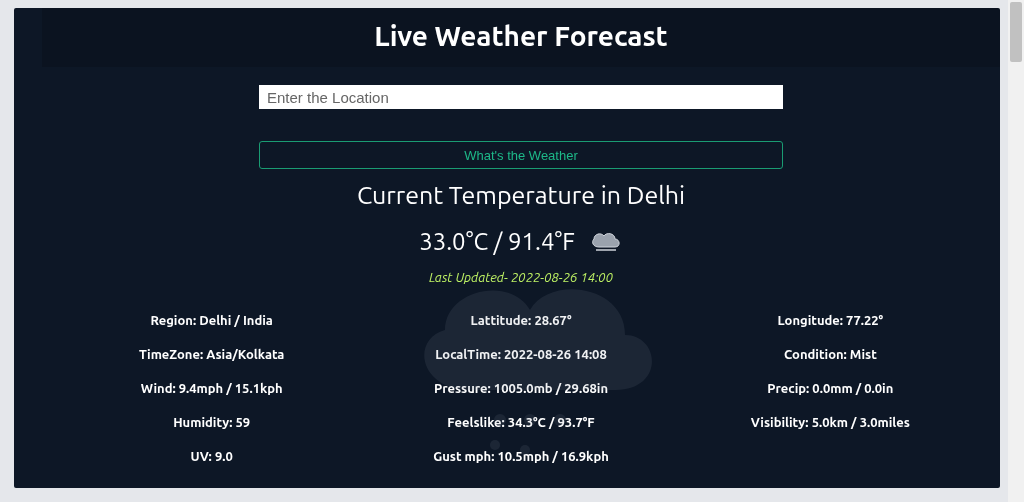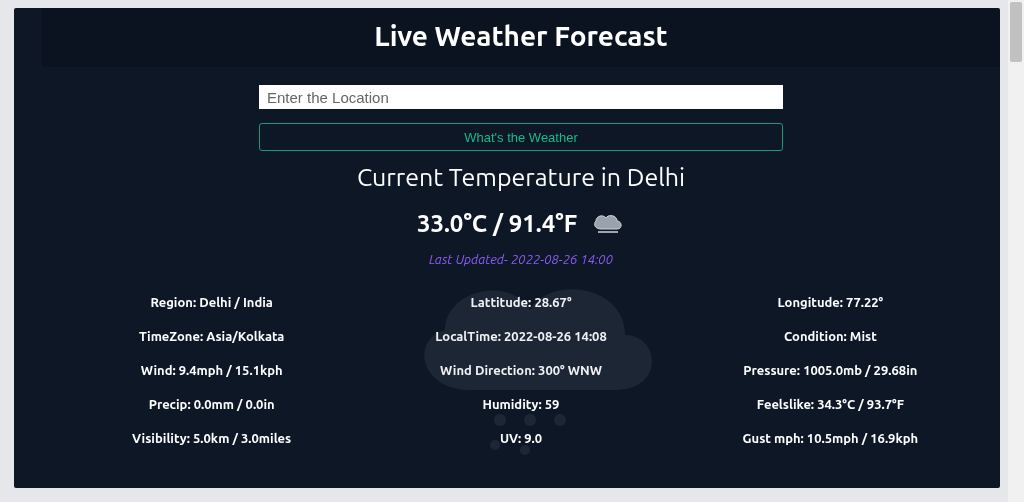"What's the Weather" .btn-row { margin-top: 14px -> 32px }
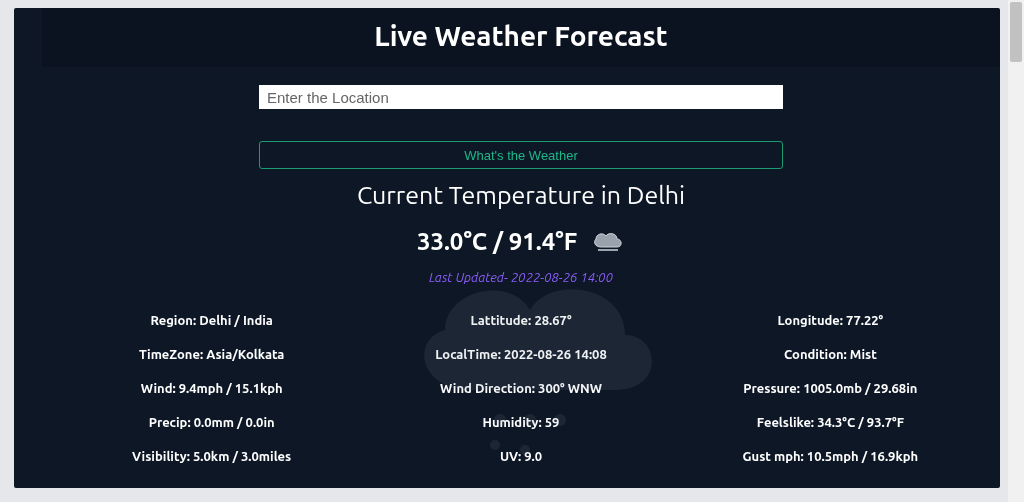"33.0°C / 91.4°F" .temp { font-weight: 700 -> 400 }
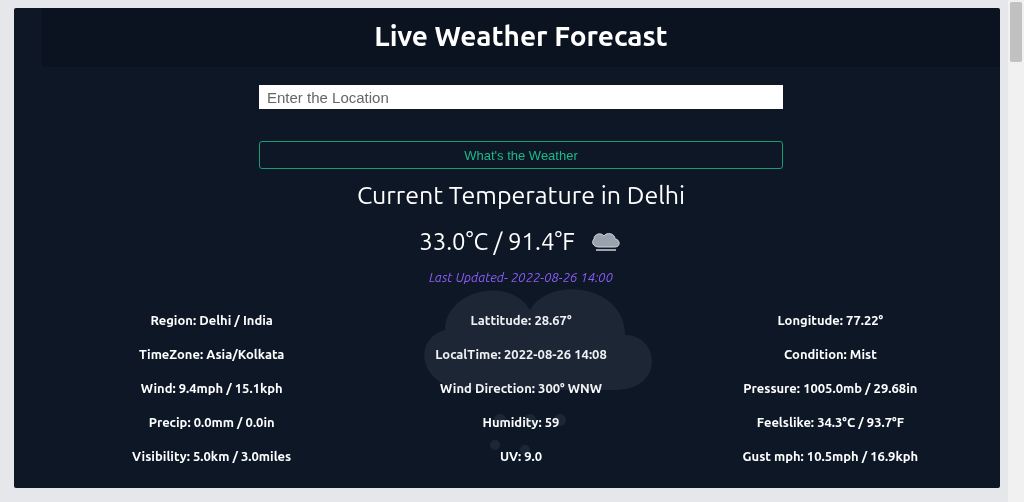"Last Updated- 2022-08-26 14:00" .updated { color: #8b5cf6 -> #bef264 }
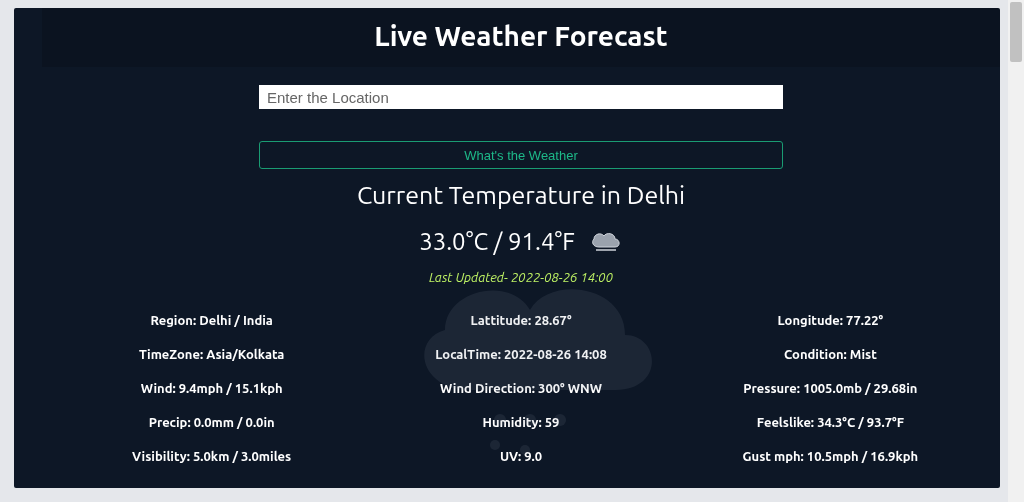"Wind Direction: 300° WNW" div.cell { html: <div>Wind Direction: 300° WNW</div> -> none }
